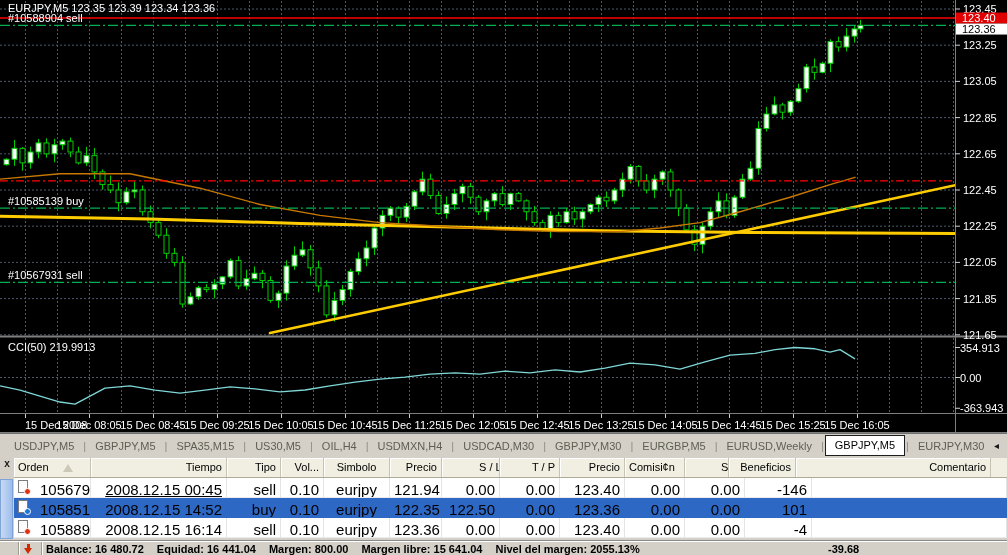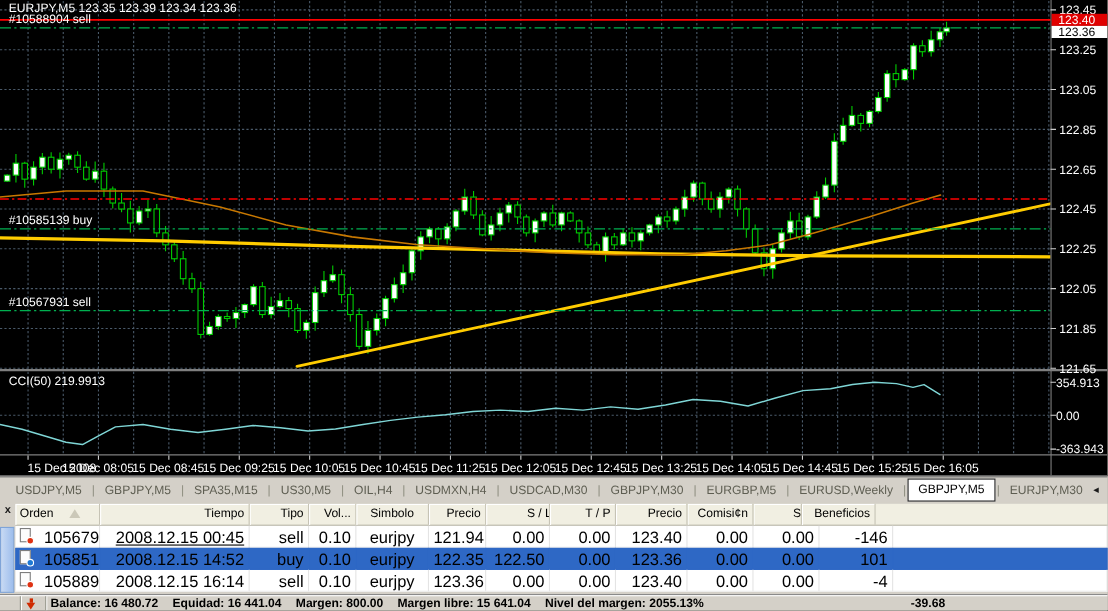"Comisi¢n" div.hcell { text-align: right -> left }
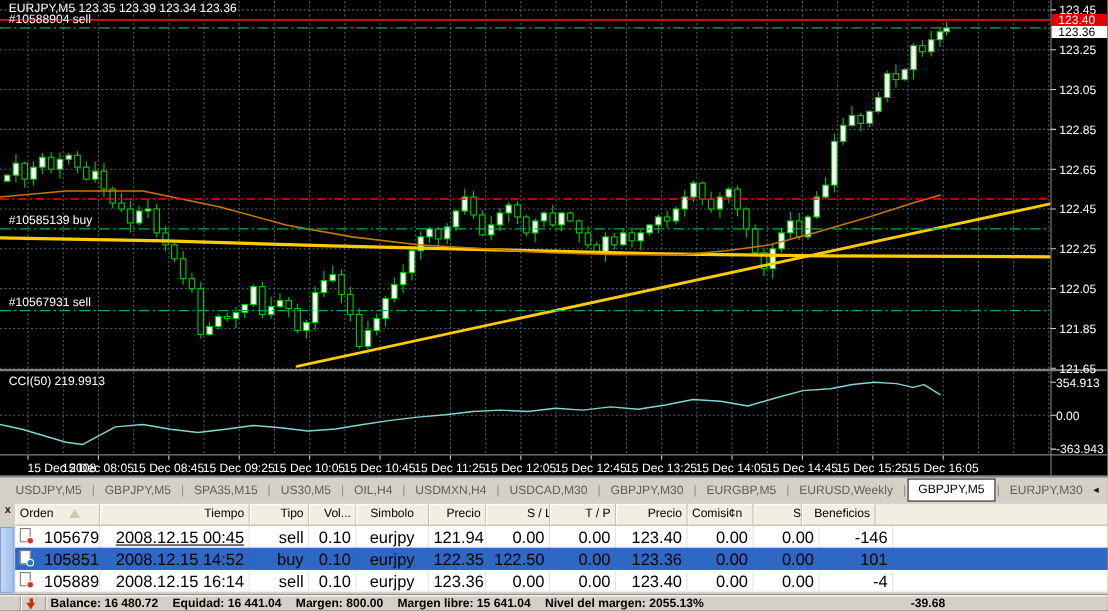"Comentario" div.hcell { html: none -> <div>Comentario</div> }
